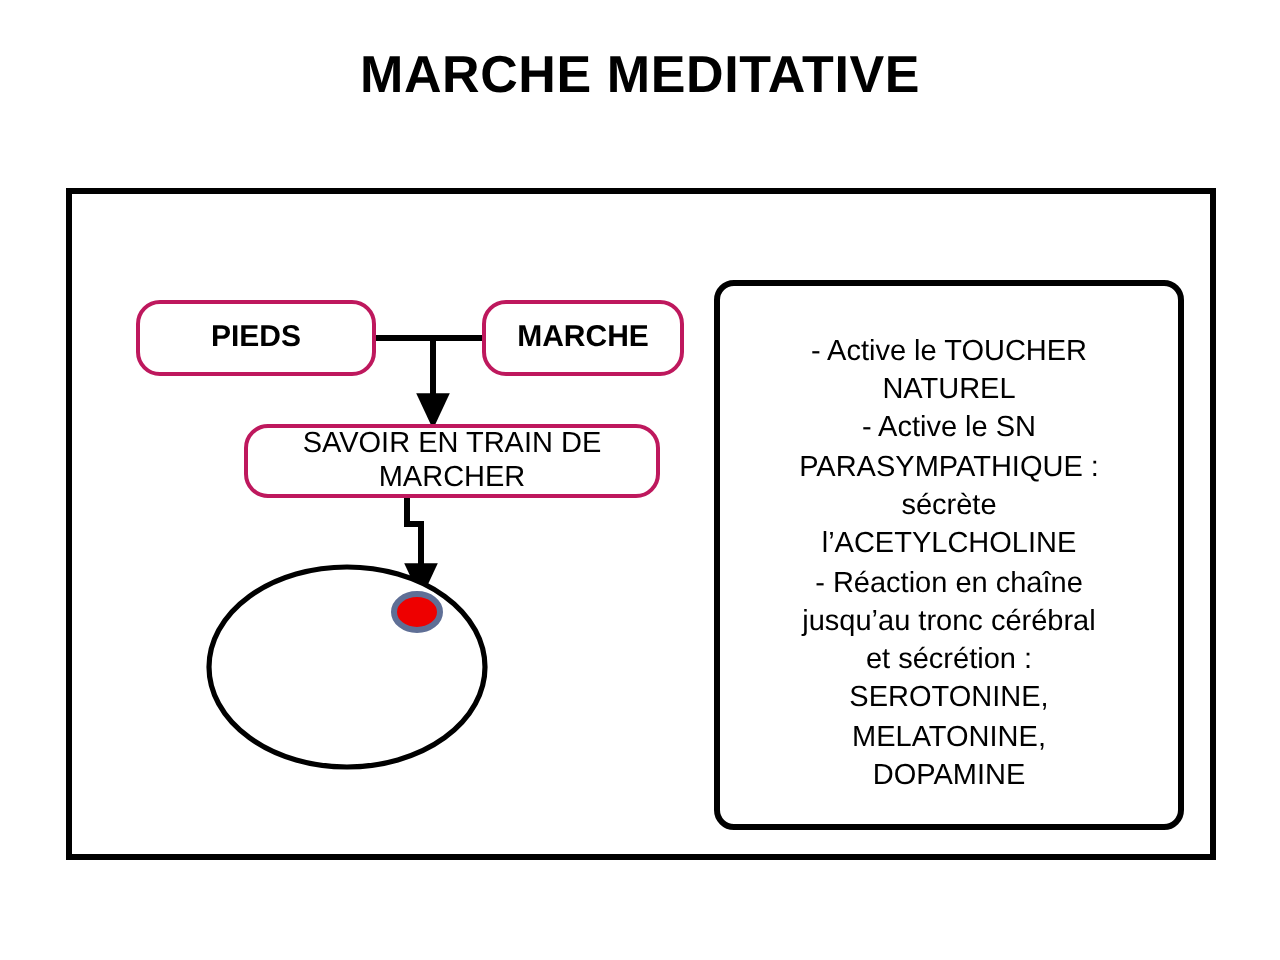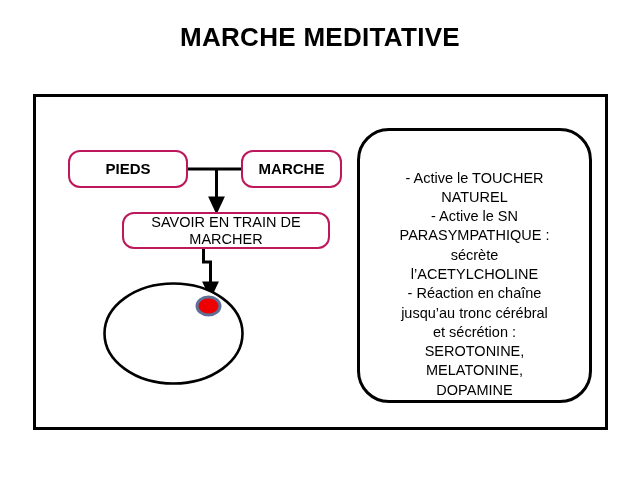"- Active le TOUCHER" #text-panel { align-items: flex-end -> center; border-radius: 32px -> 10px; top: 128px -> 140px }
